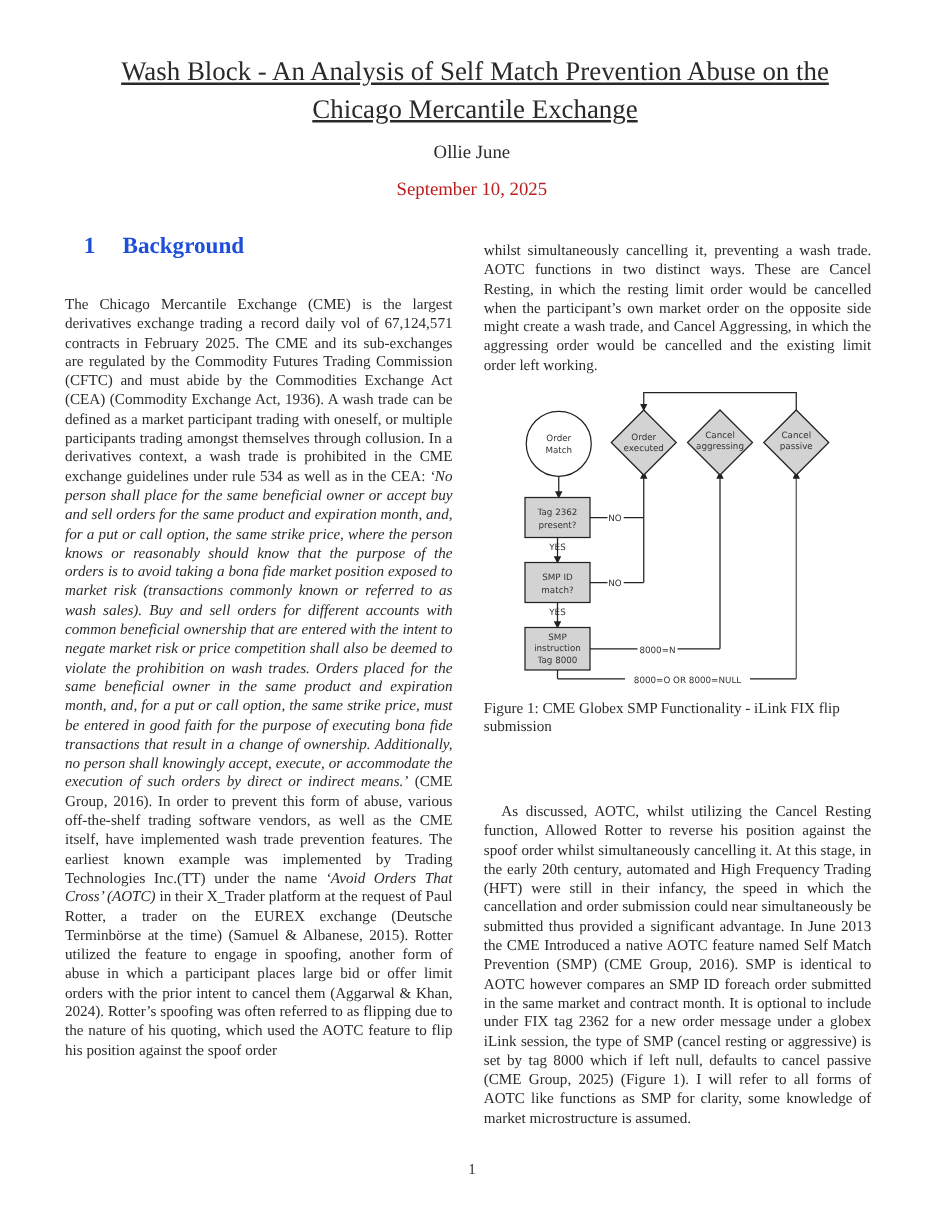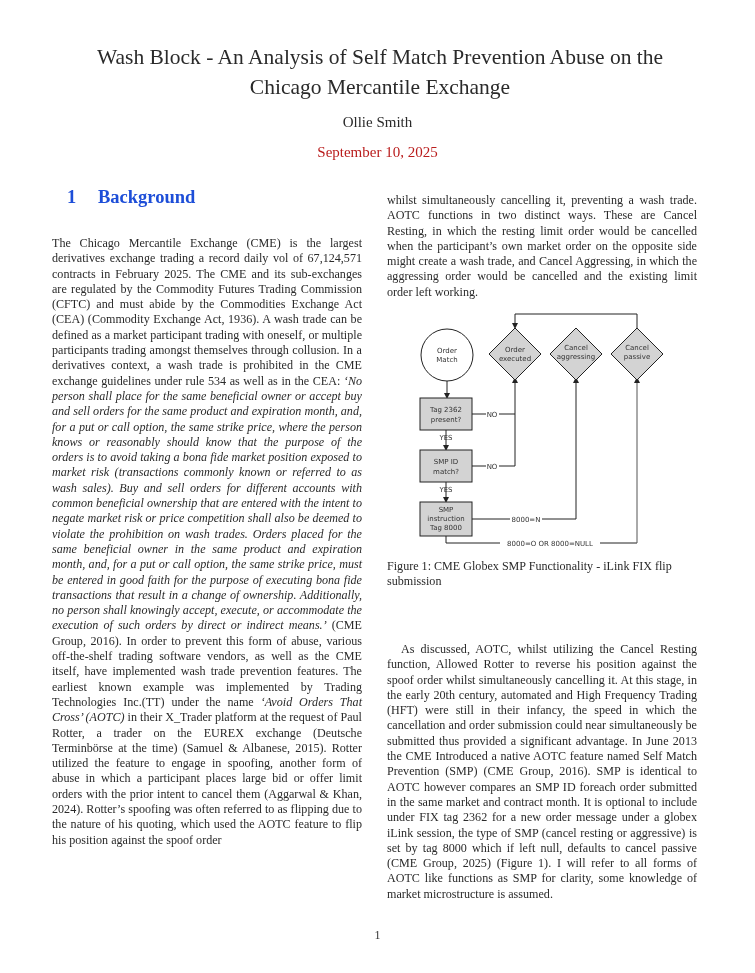"Wash Block - An Analysis" .title { text-decoration: none -> underline }
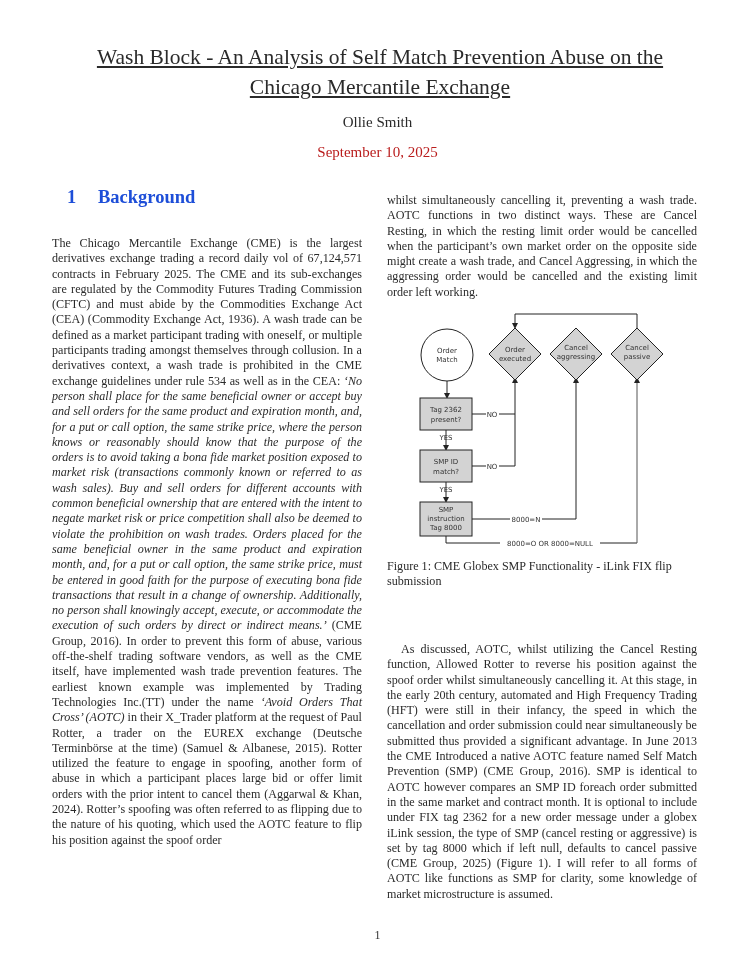"Ollie Smith" div.author { text: Smith -> June }
